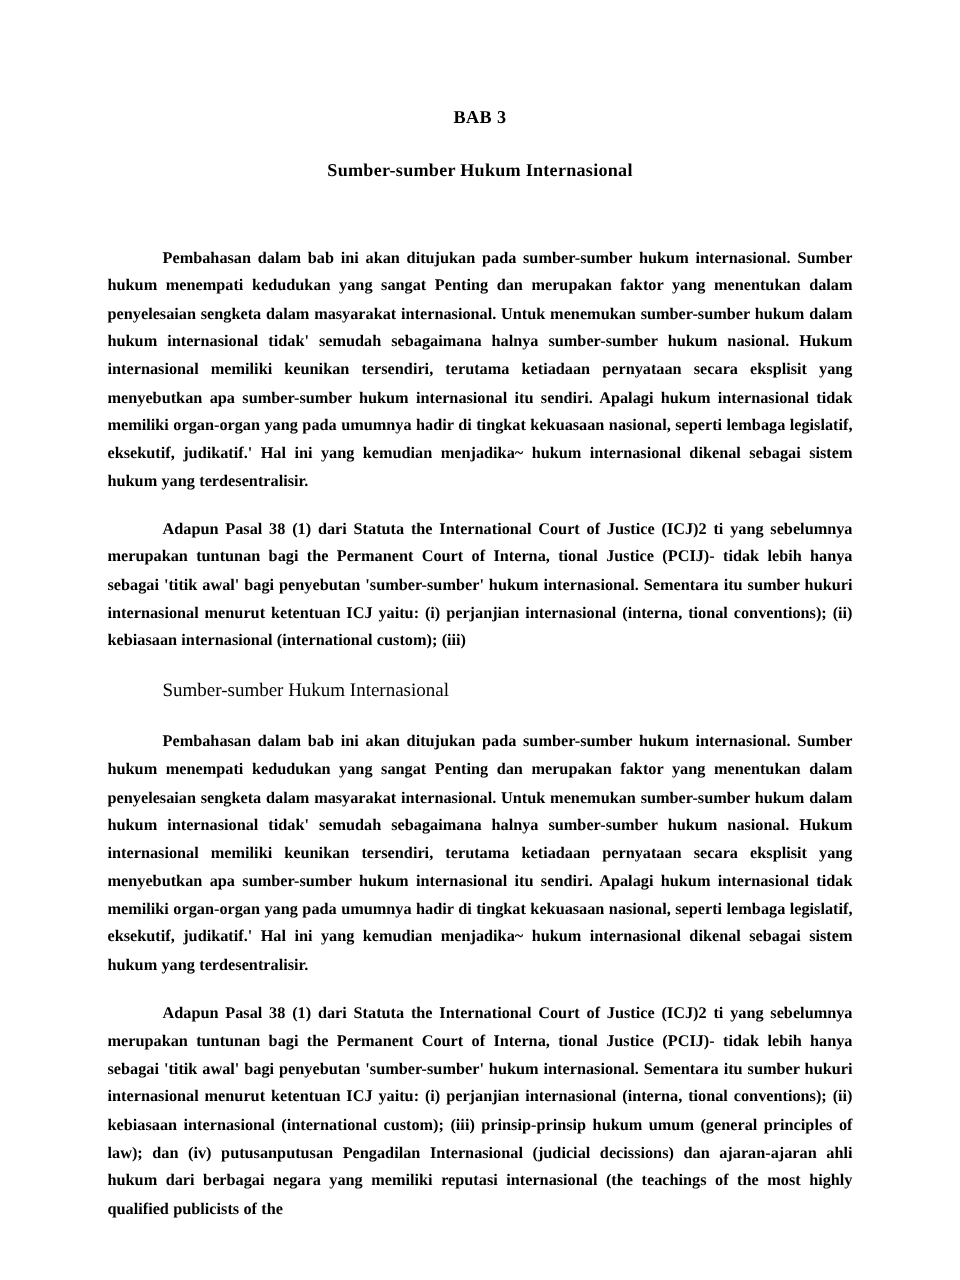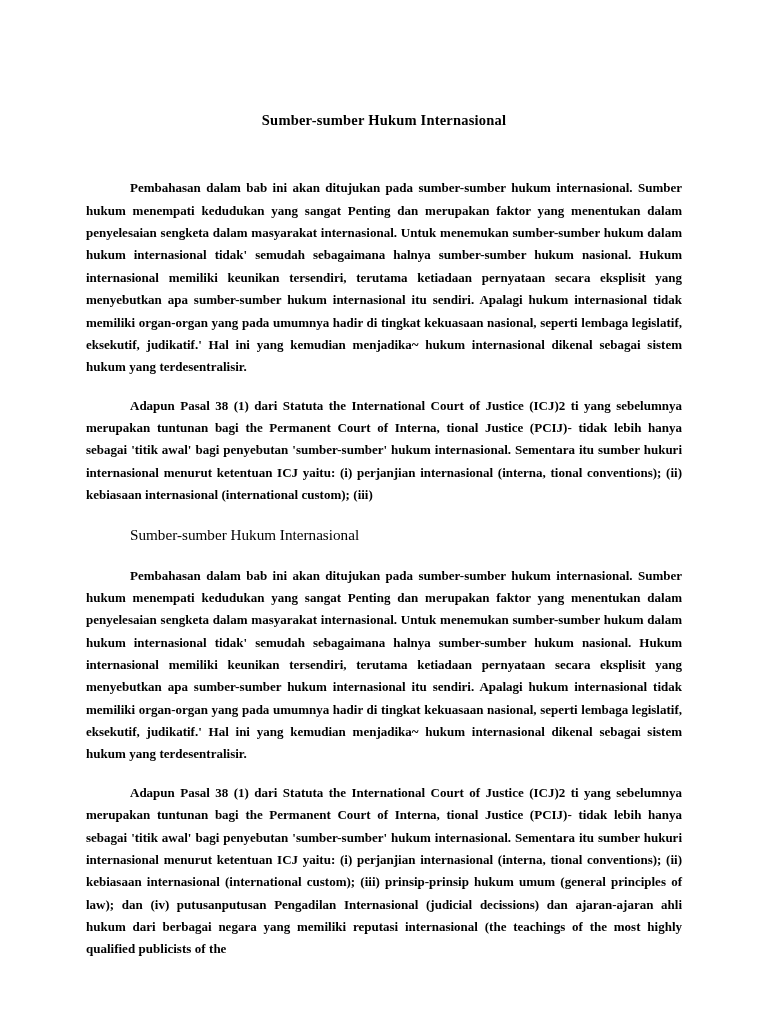"BAB 3" div.chapter-title { html: none -> <div>BAB 3</div> }
